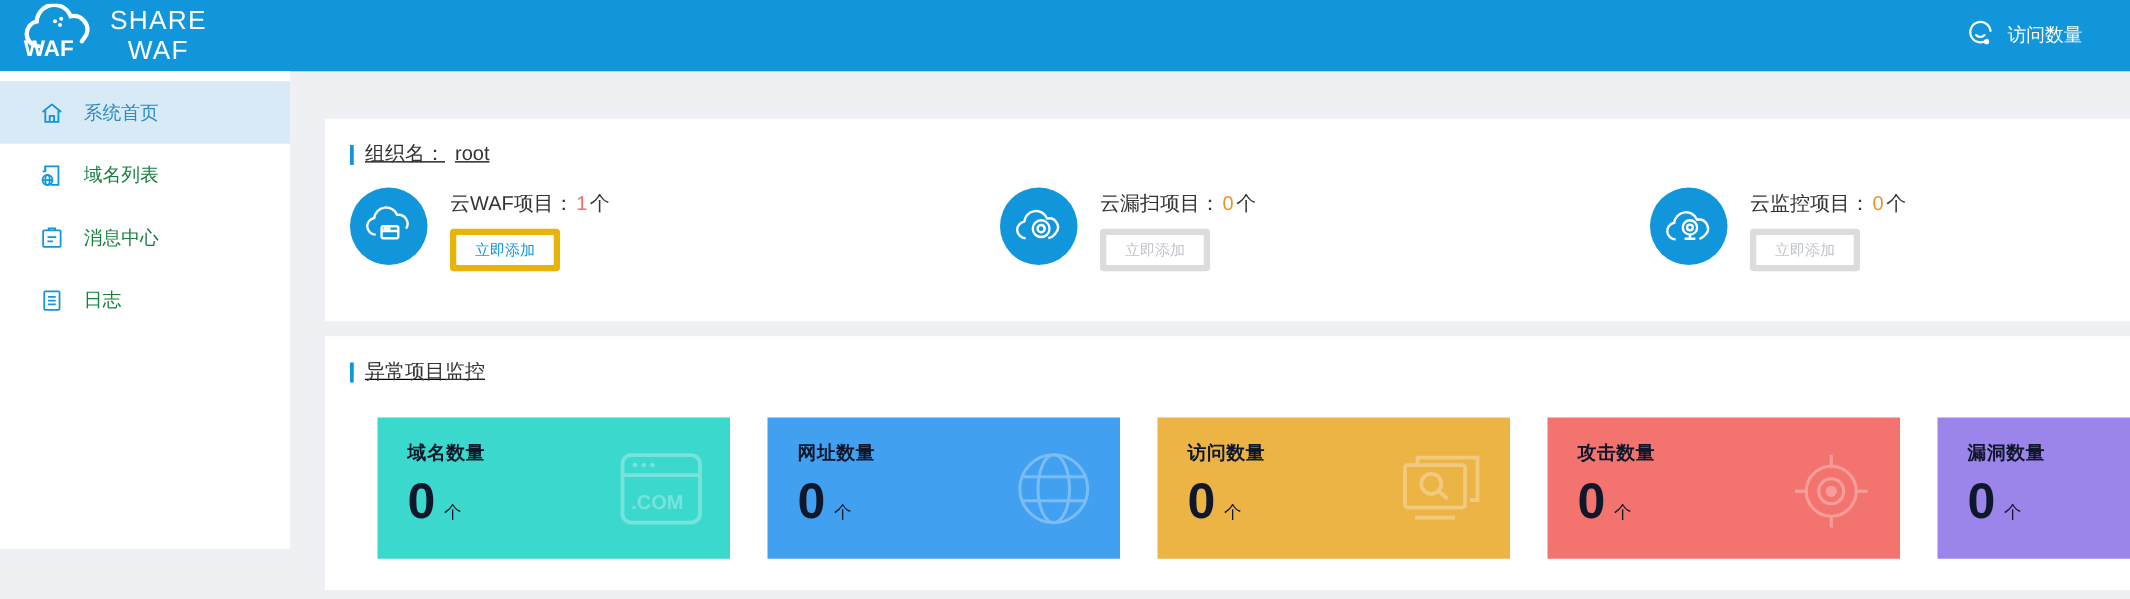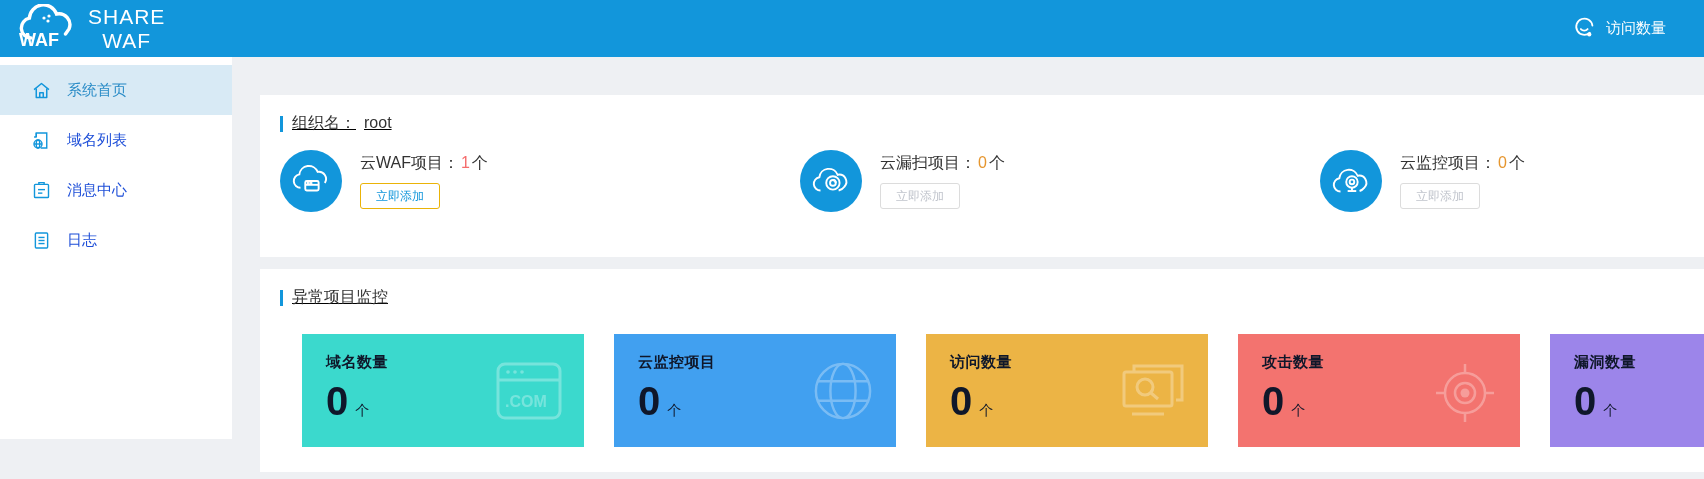"域名列表" .nav-item { color: #1d4ed8 -> #15803d }
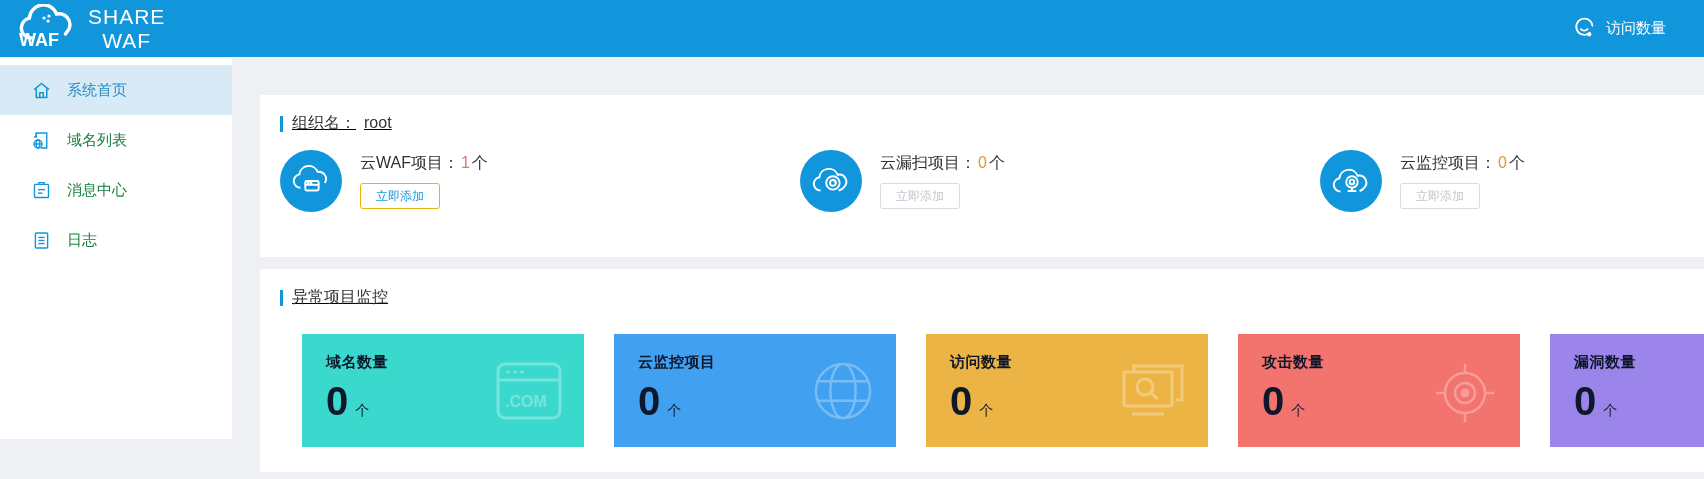"立即添加" .project-btn { border: 1px solid #eab308 -> 5px solid #eab308 }
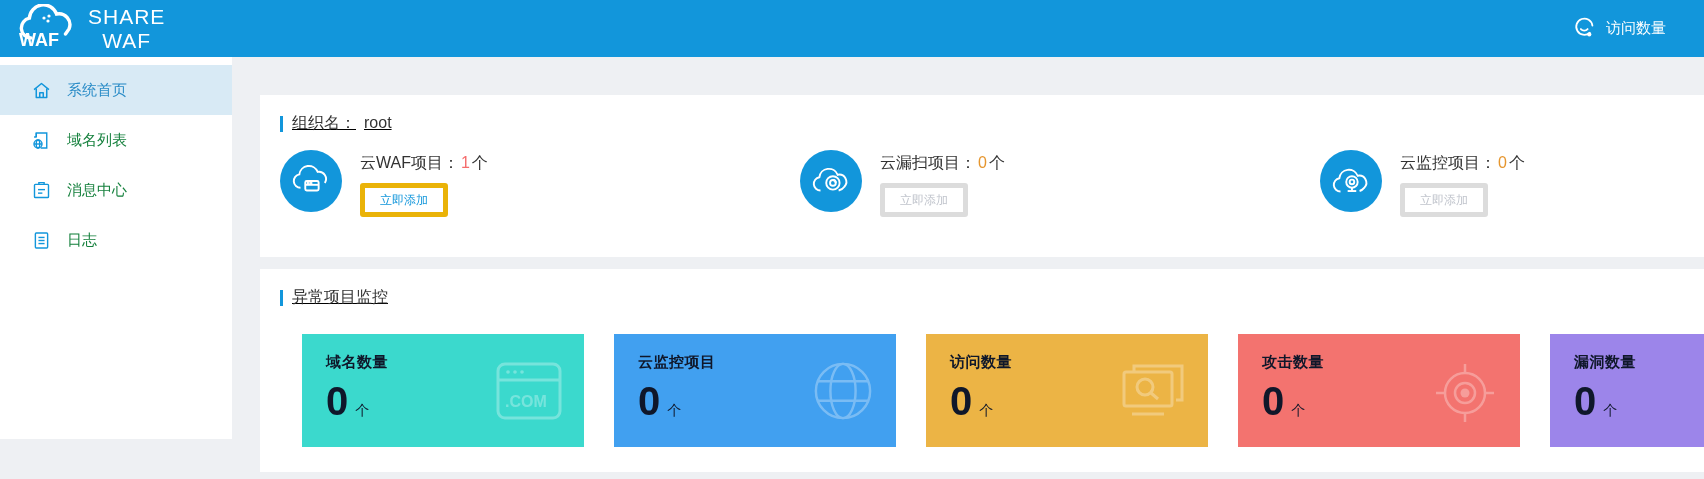"云监控项目" div.stat-label { text: 云监控项目 -> 网址数量 }
